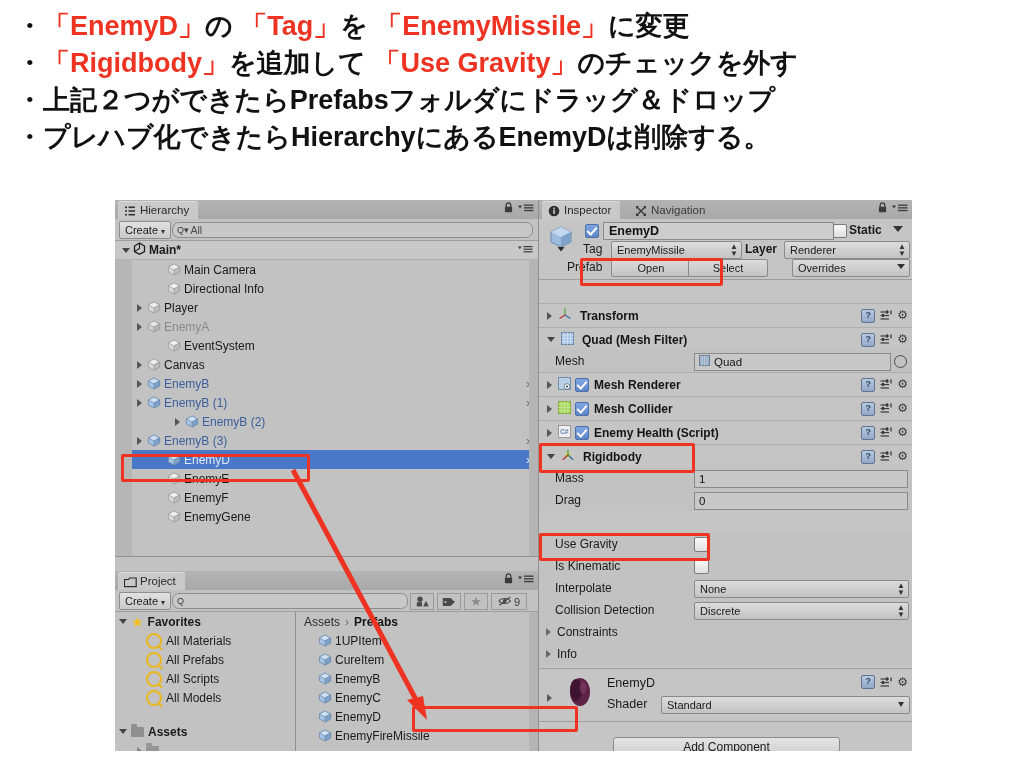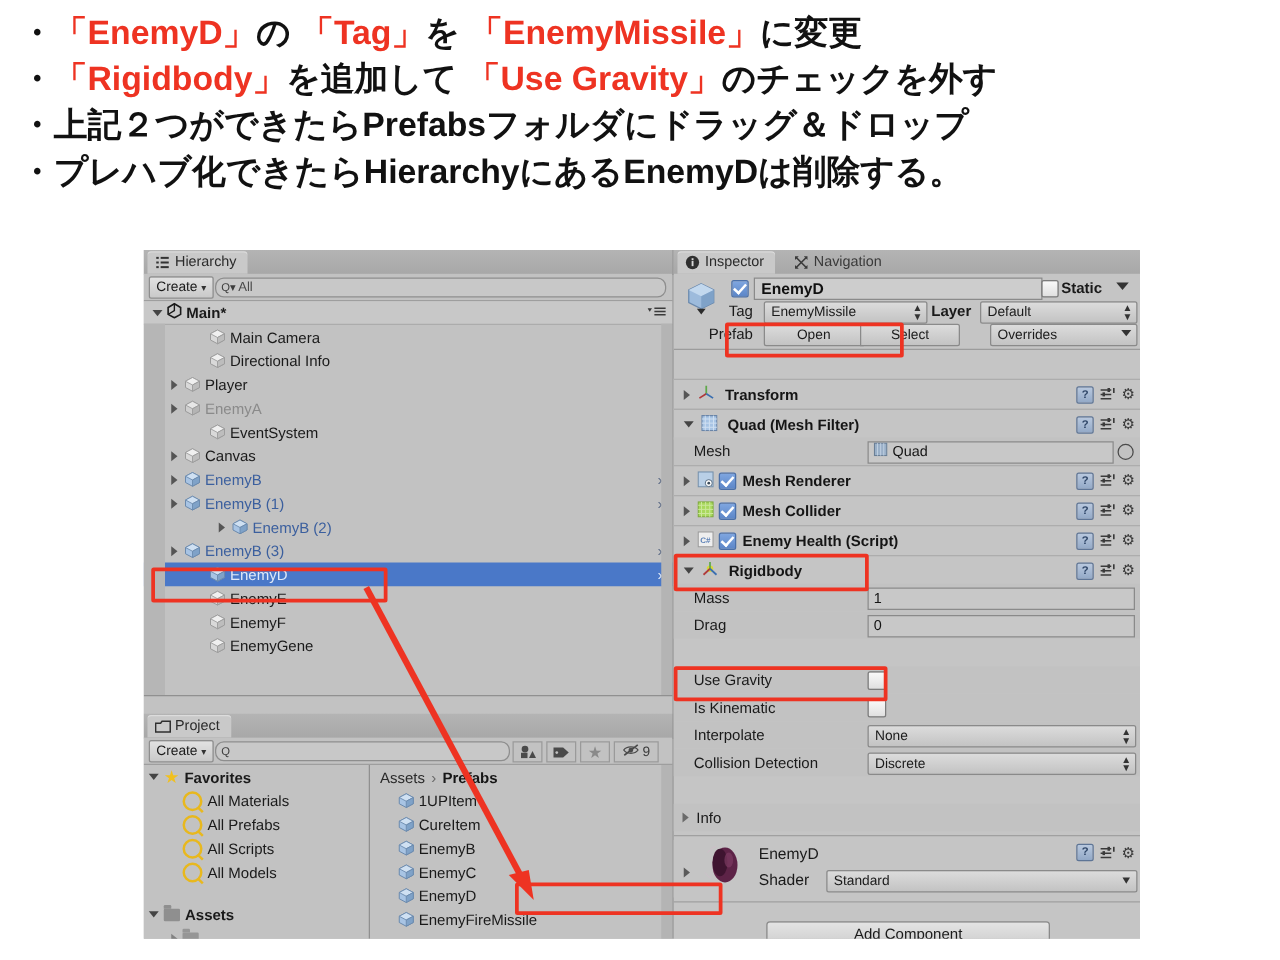"Hierarchy" .tabbar { padding-left: 40px -> none }
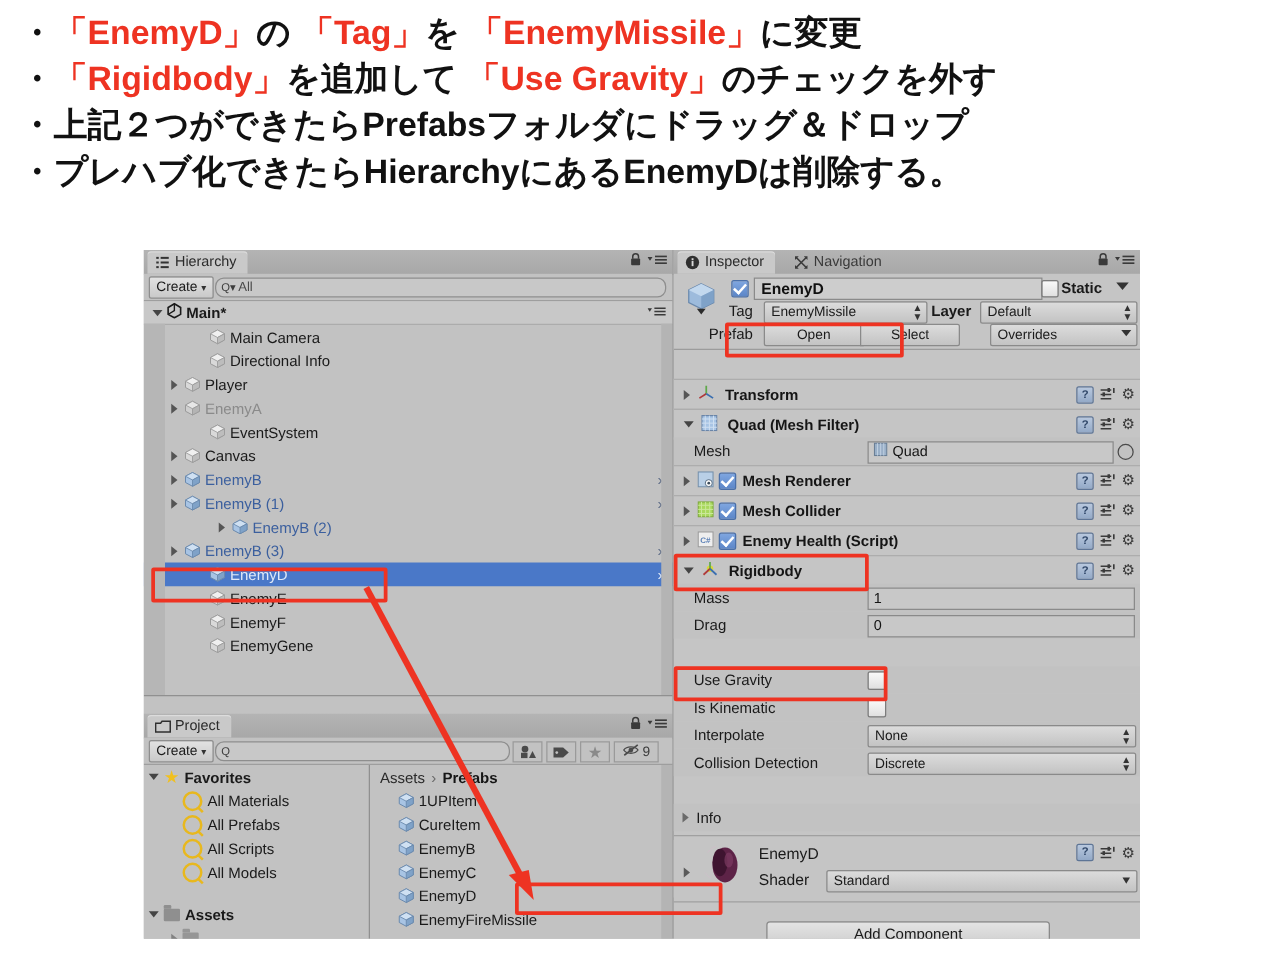"Default" span { text: Default -> Renderer }
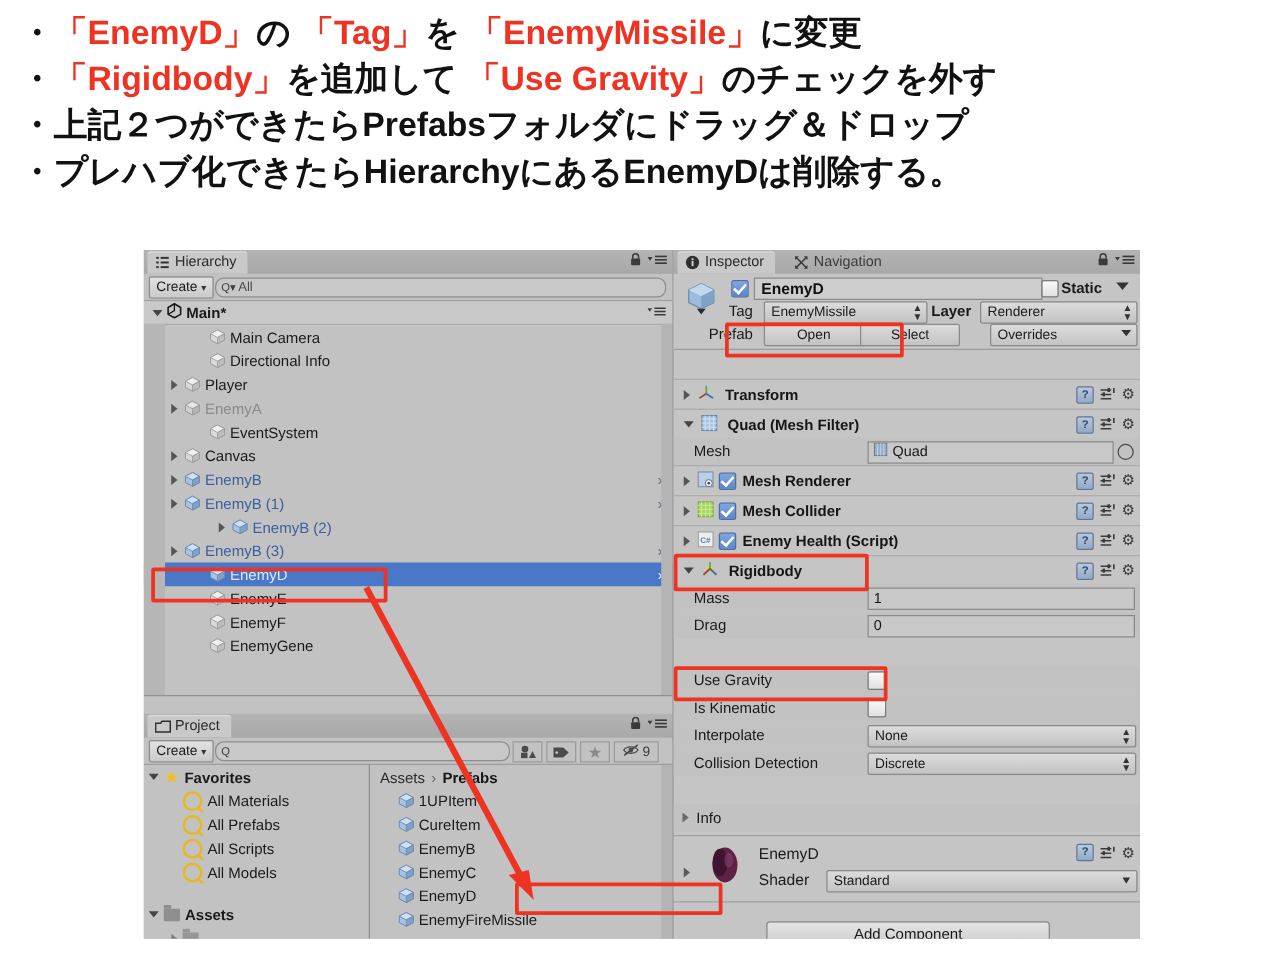"Constraints" div.proprow { html: none -> <div> <span></span> <span>Constraints</span> </div> }
